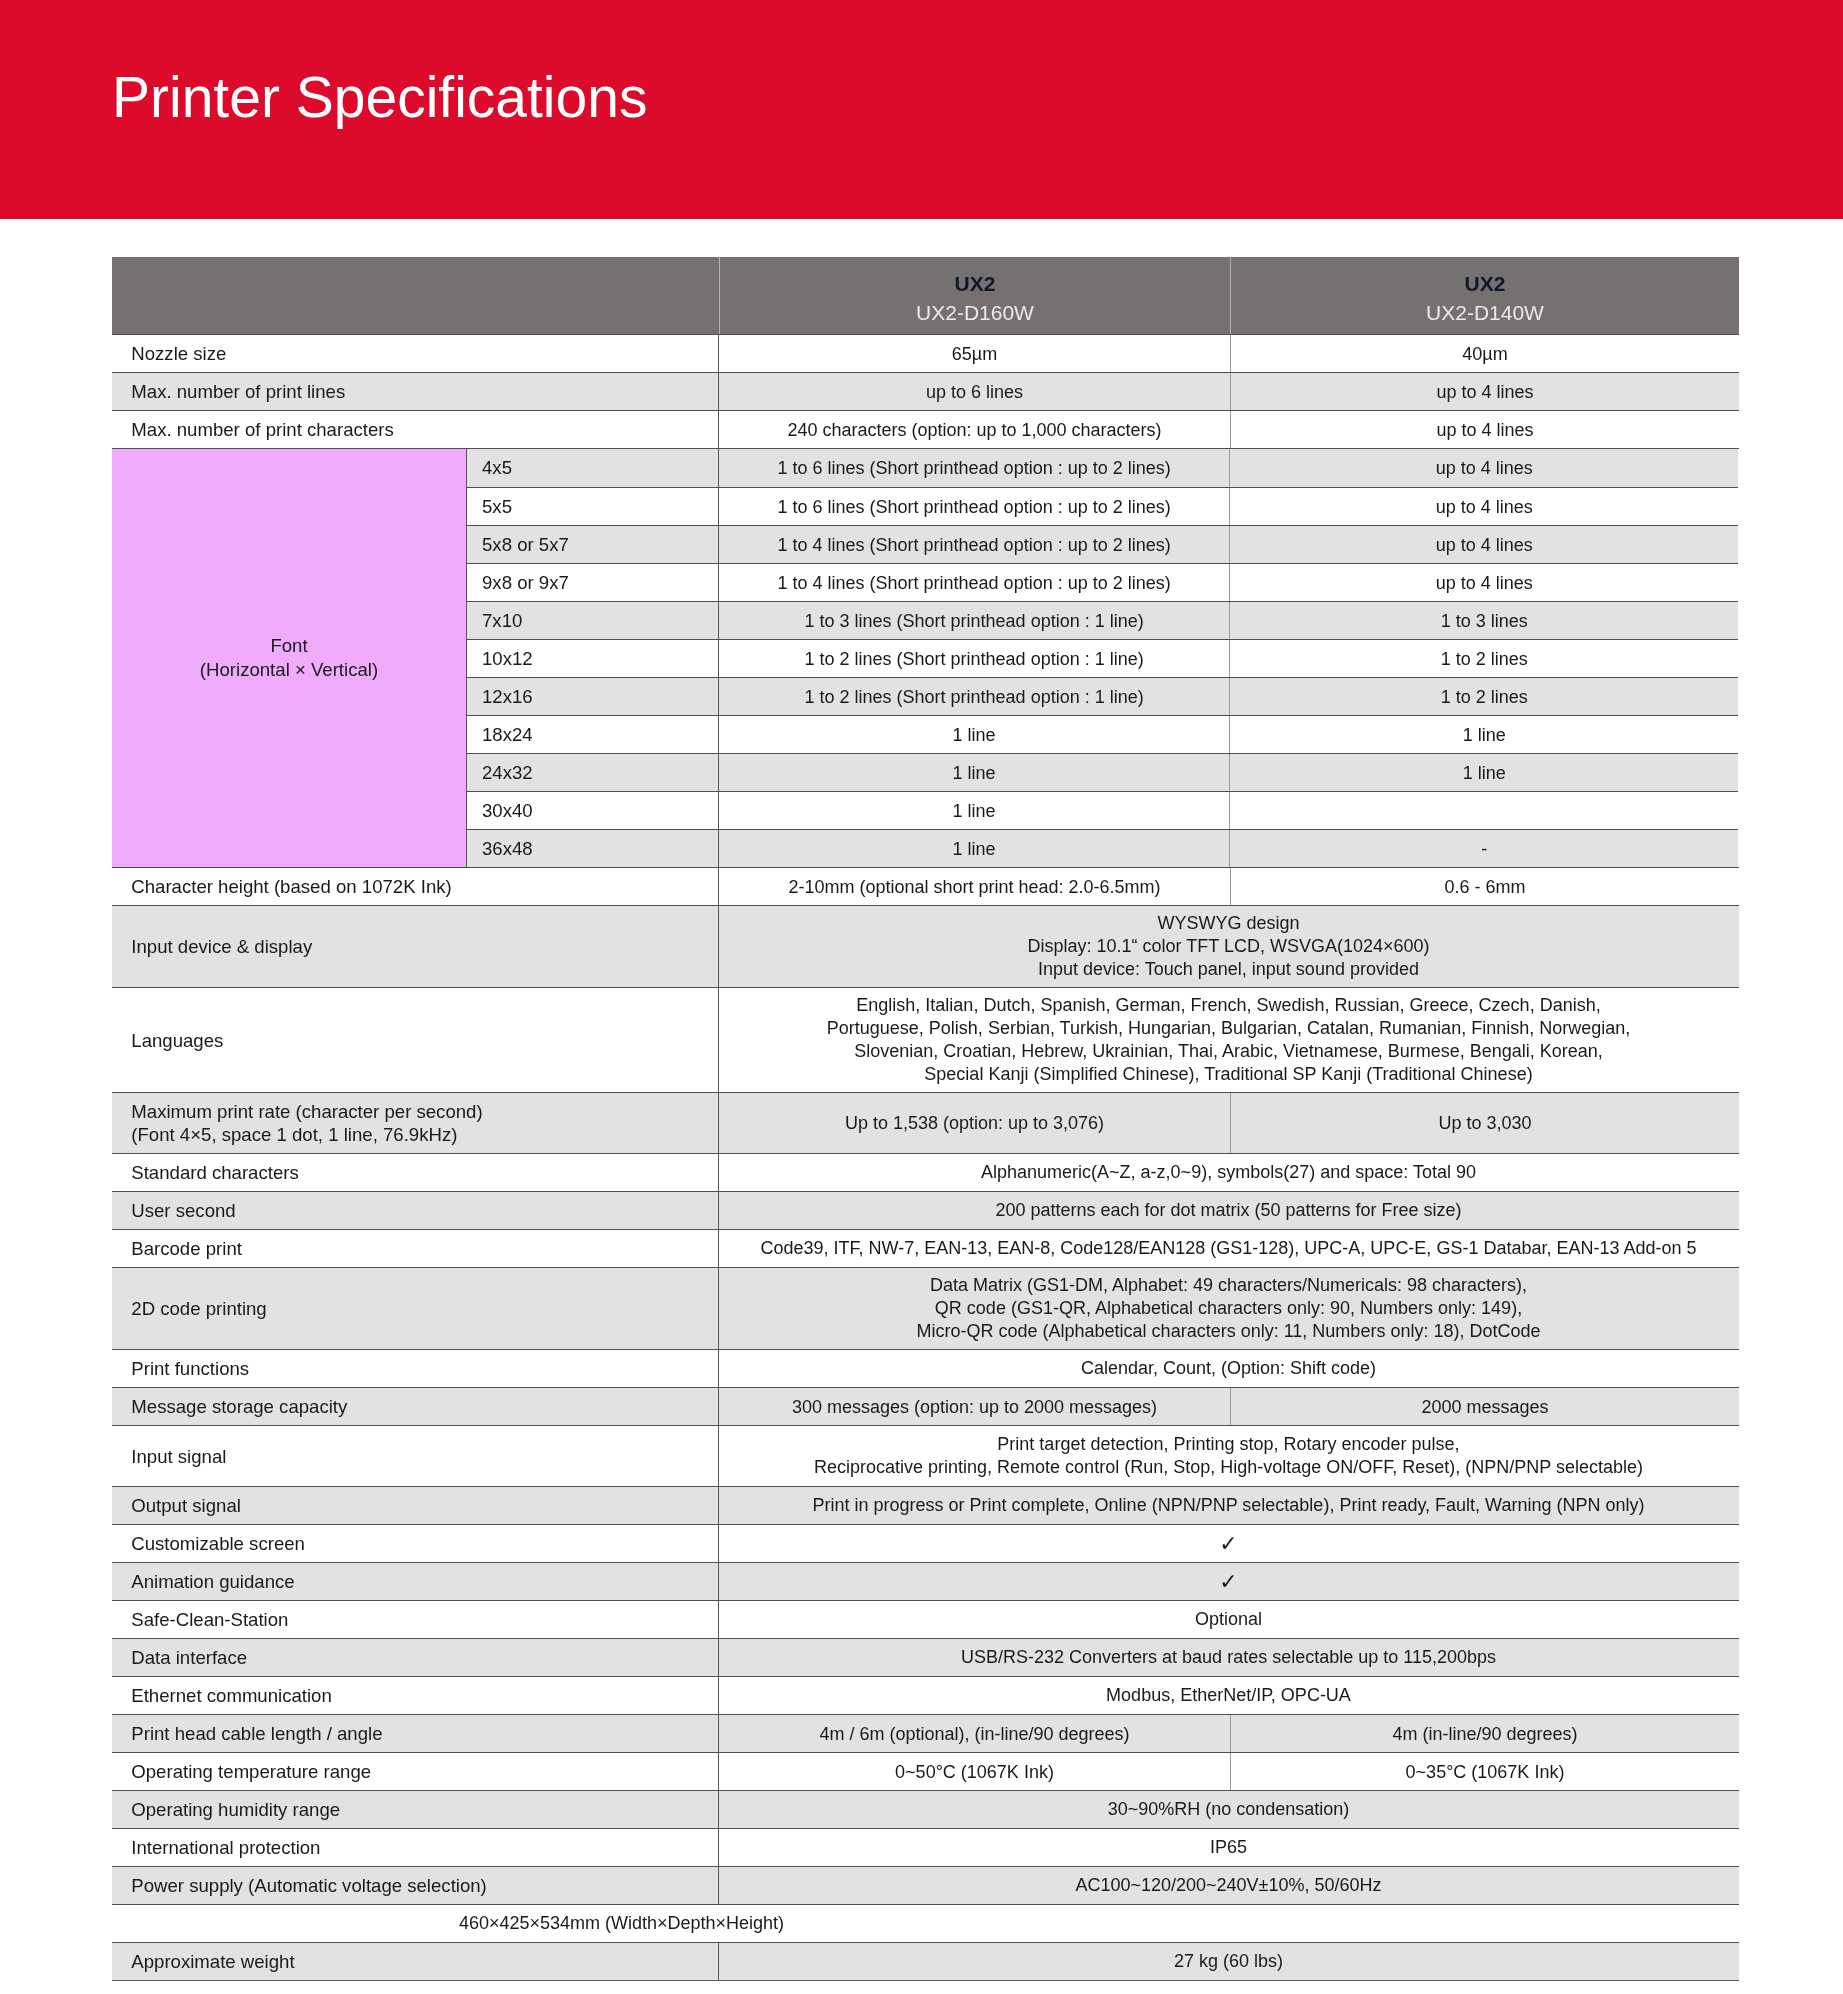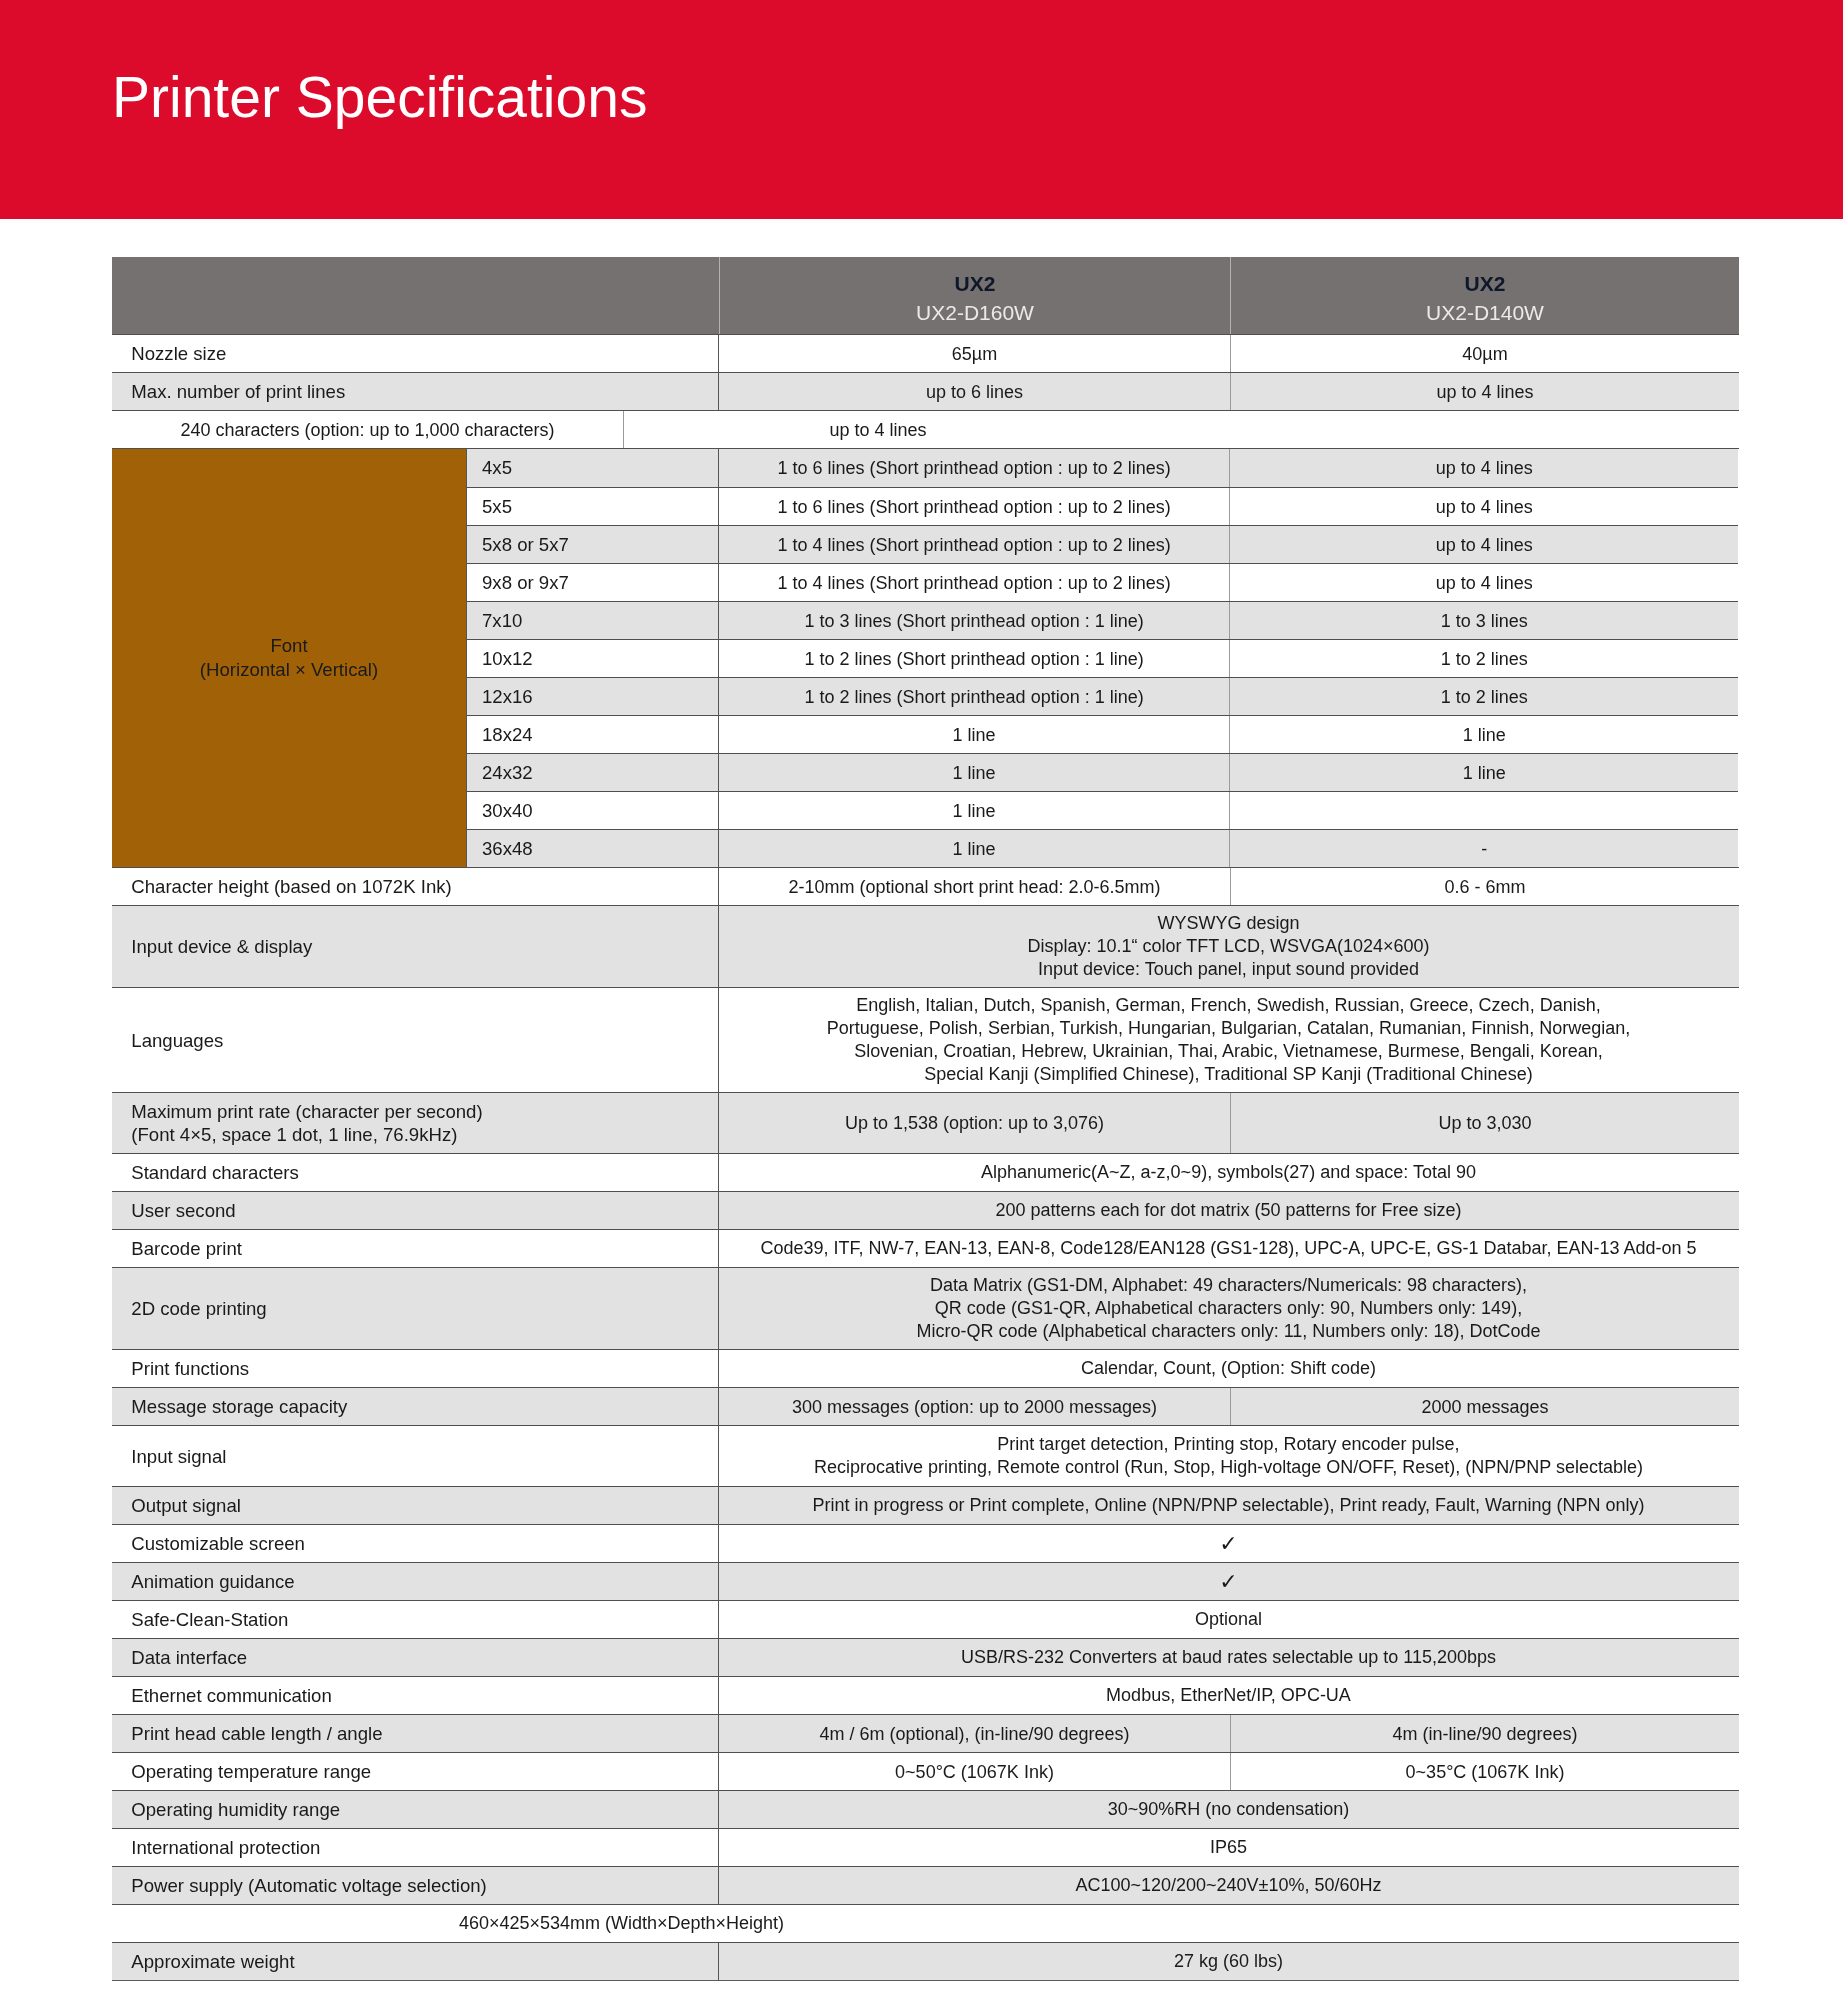"Max. number of print characters" div.c-label { html: none -> <div>Max. number of print characters</div> }
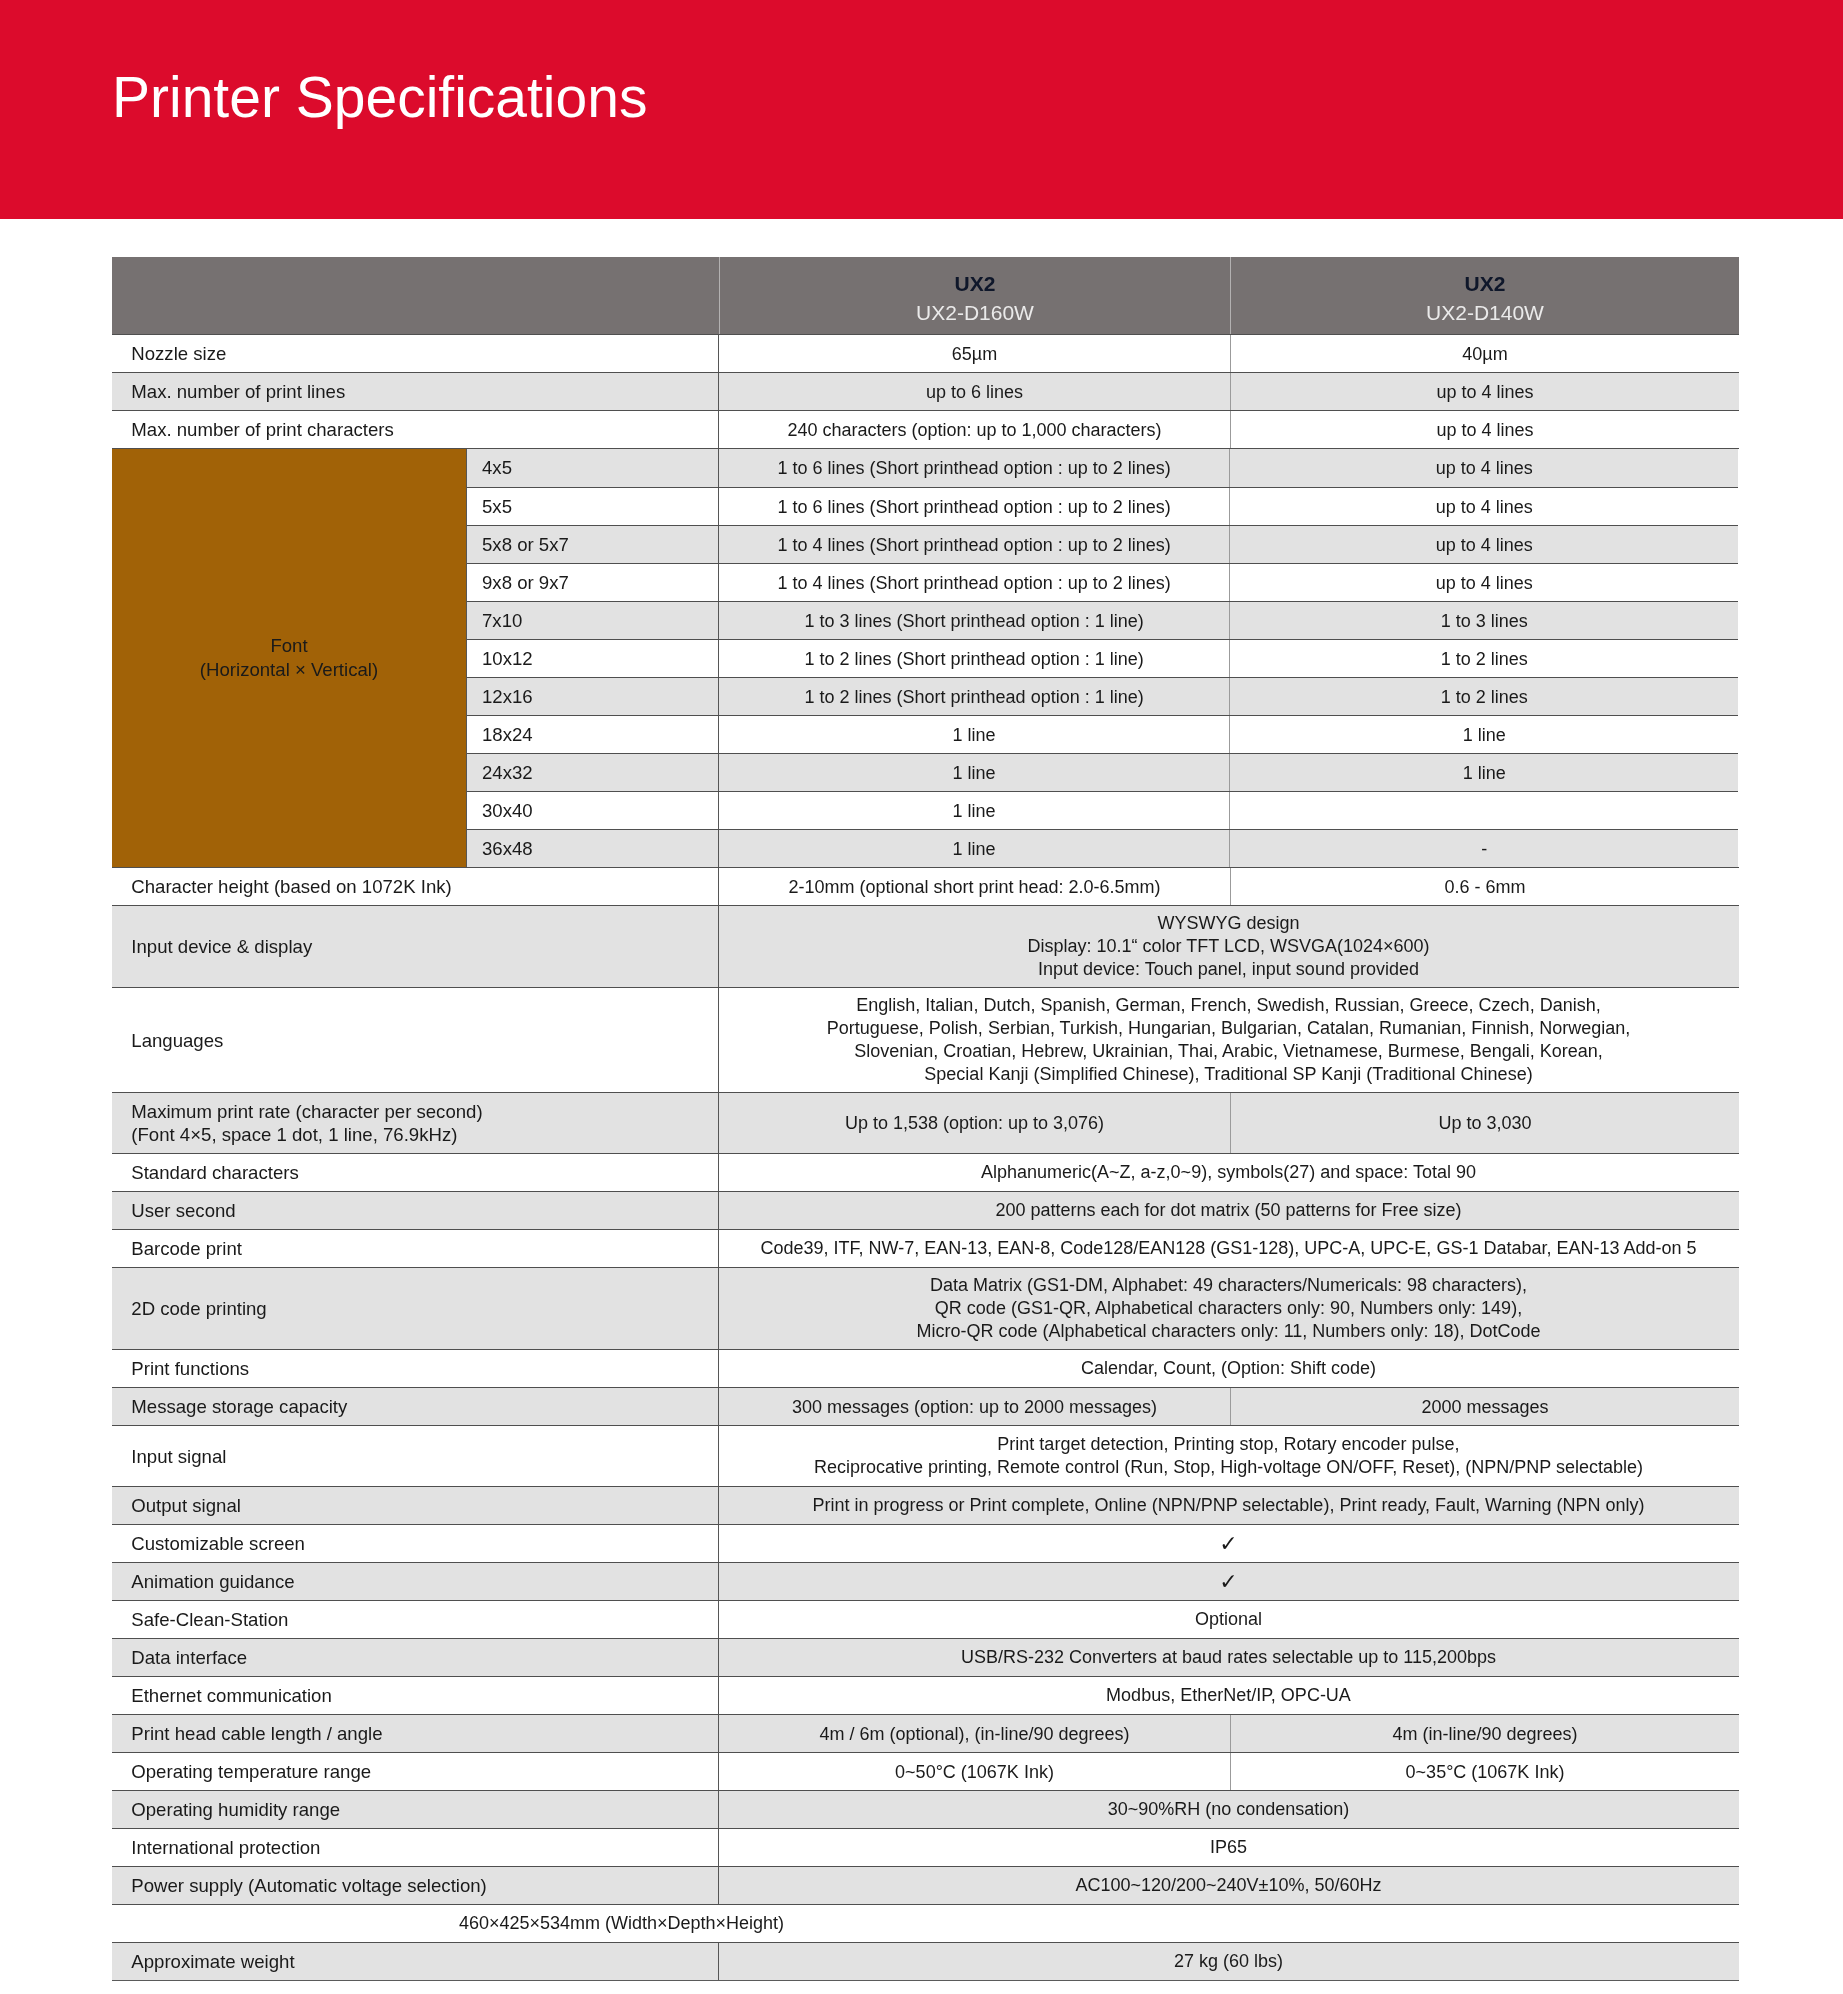"Font" .c-font { background: #a16207 -> #f0abfc }
